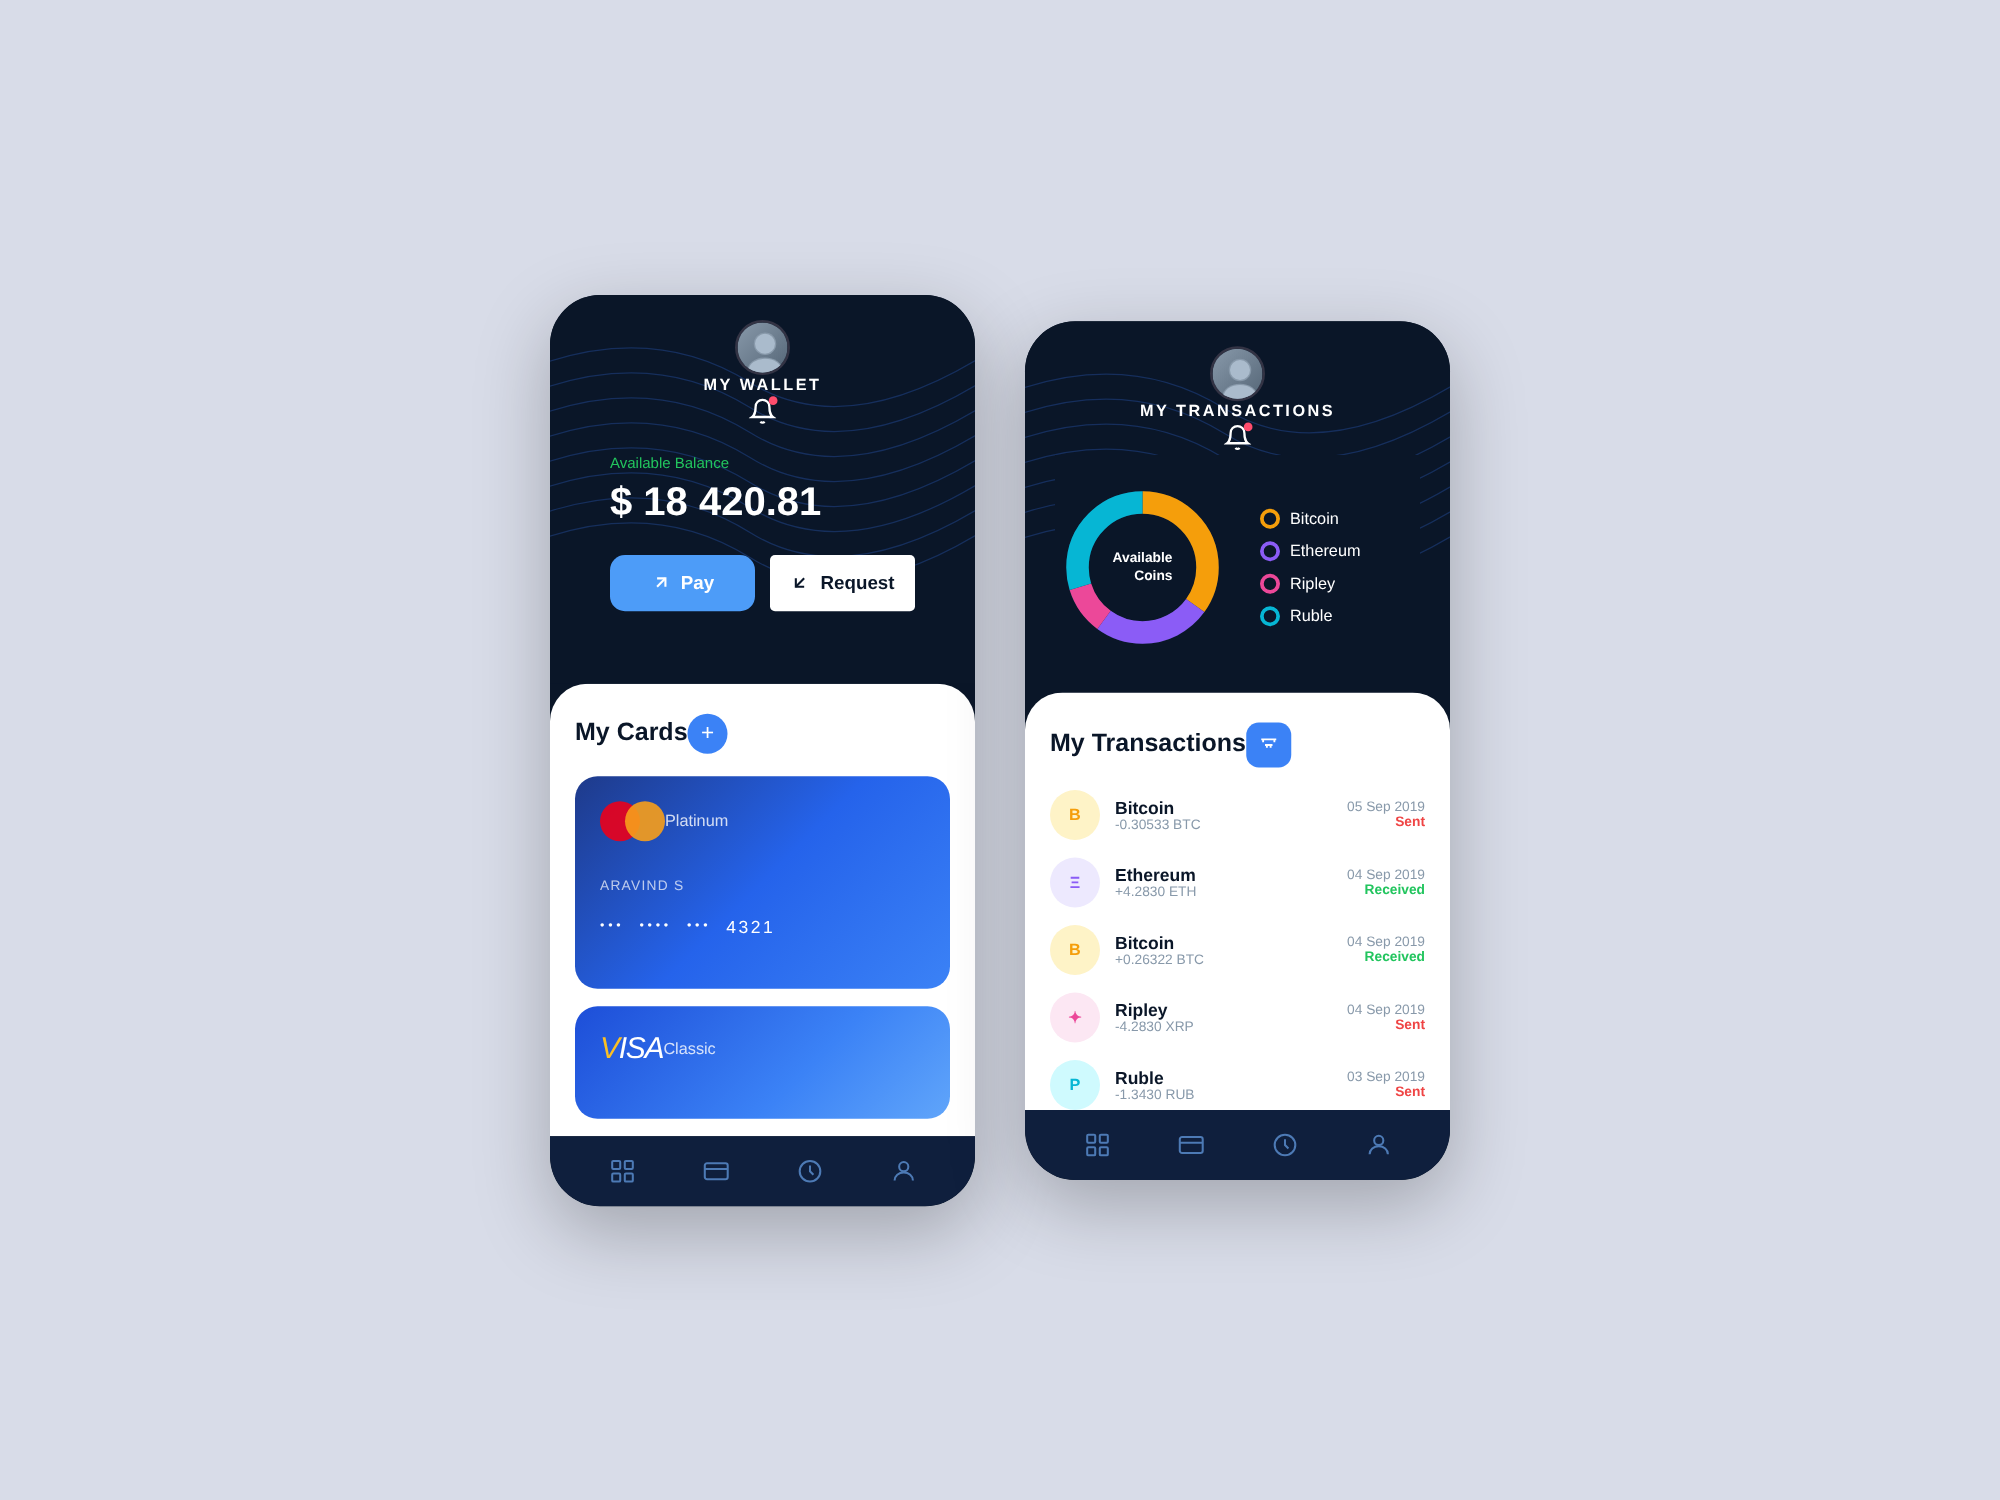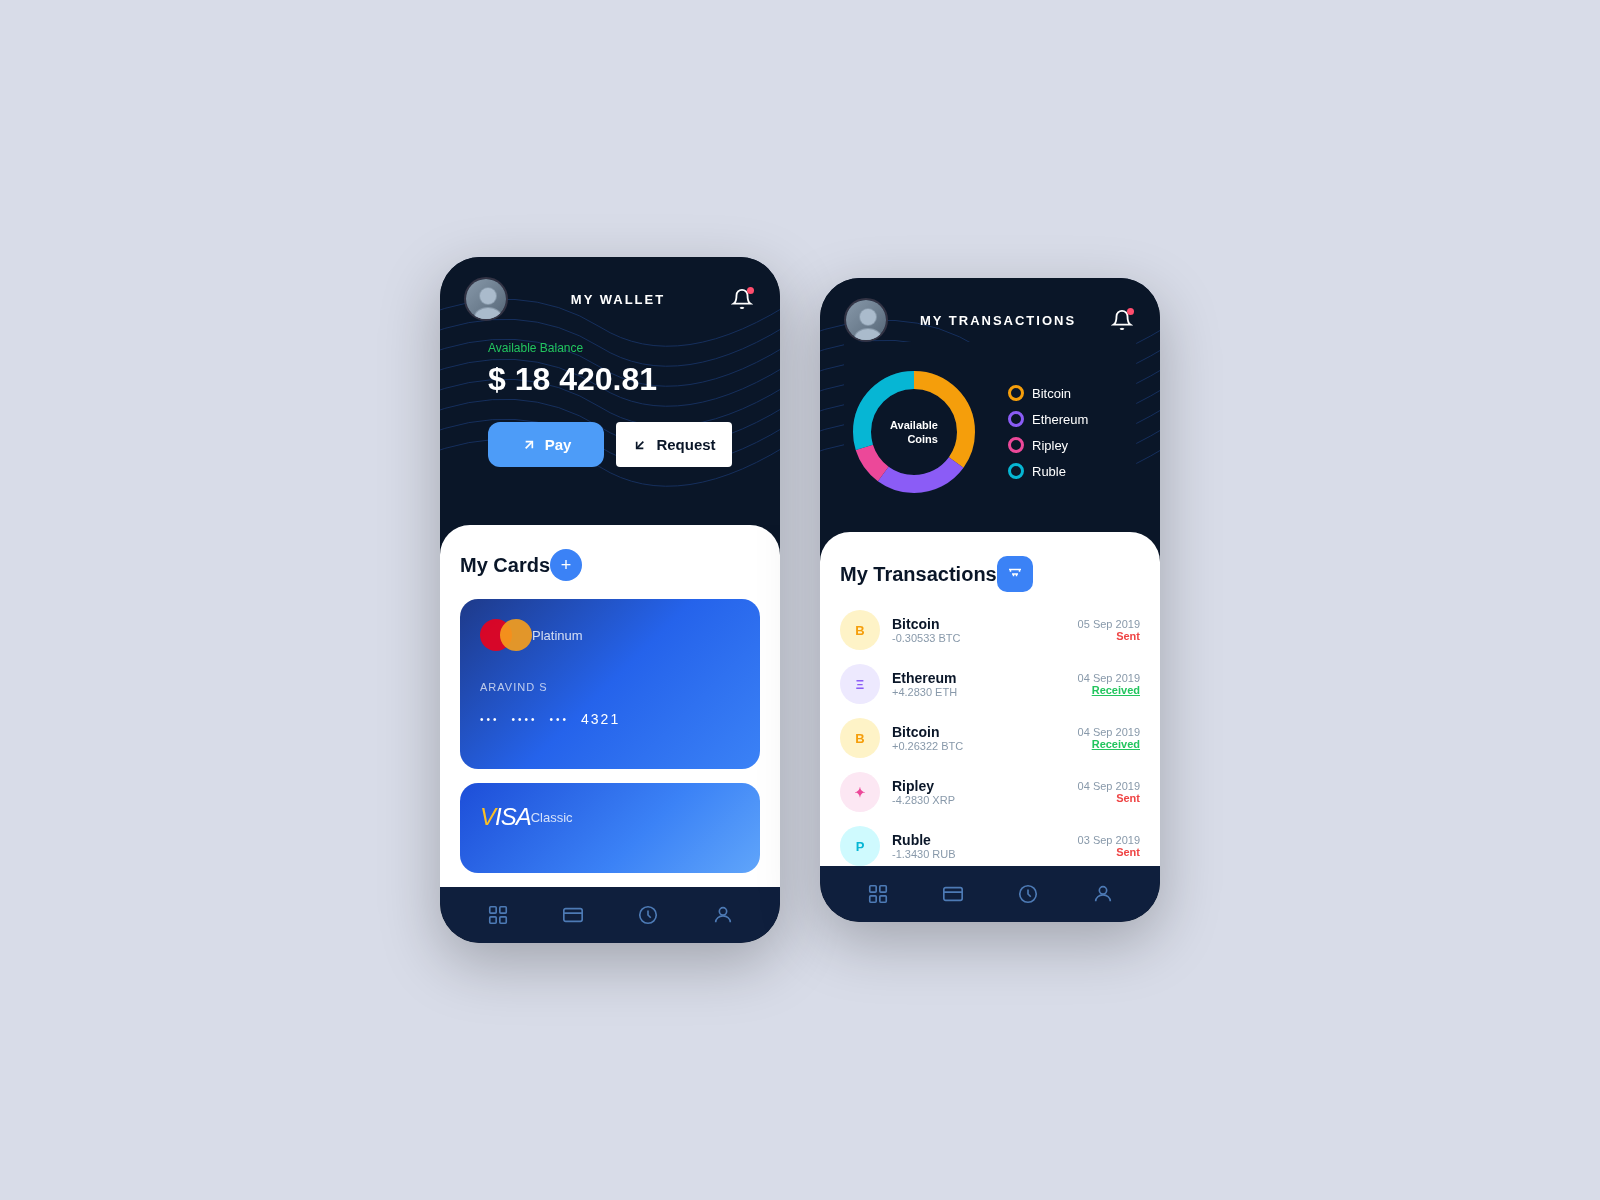"MY WALLET" .header-top { flex-direction: none -> column }
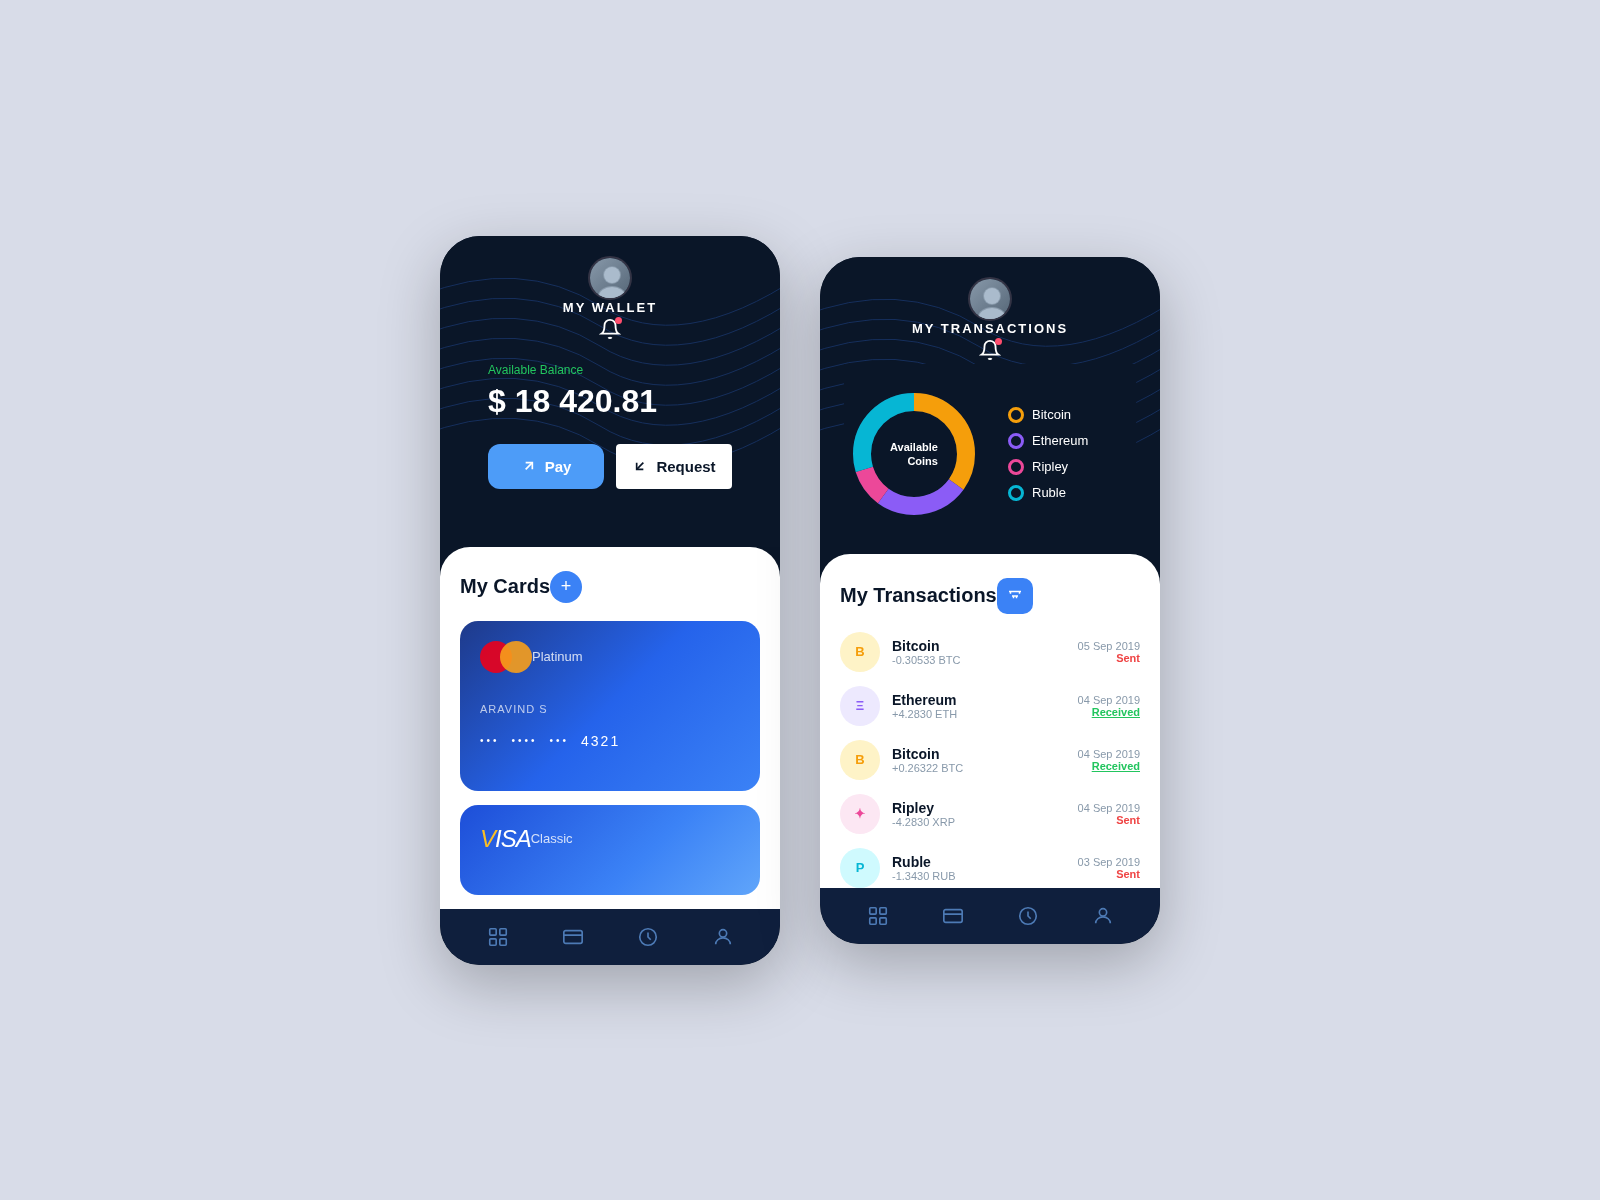"Received" .status-received { text-decoration: underline -> none }
